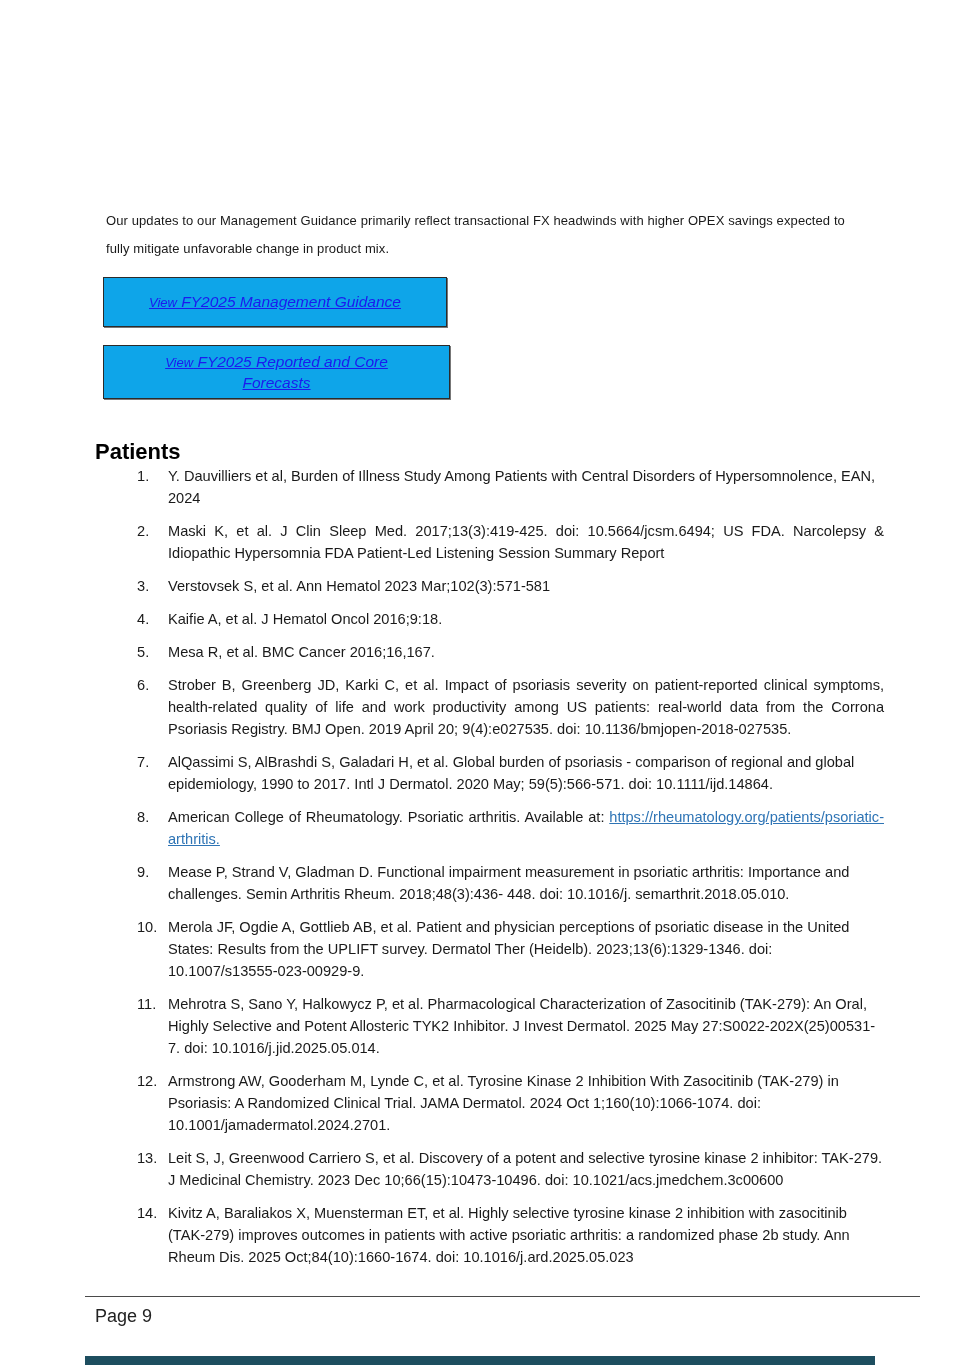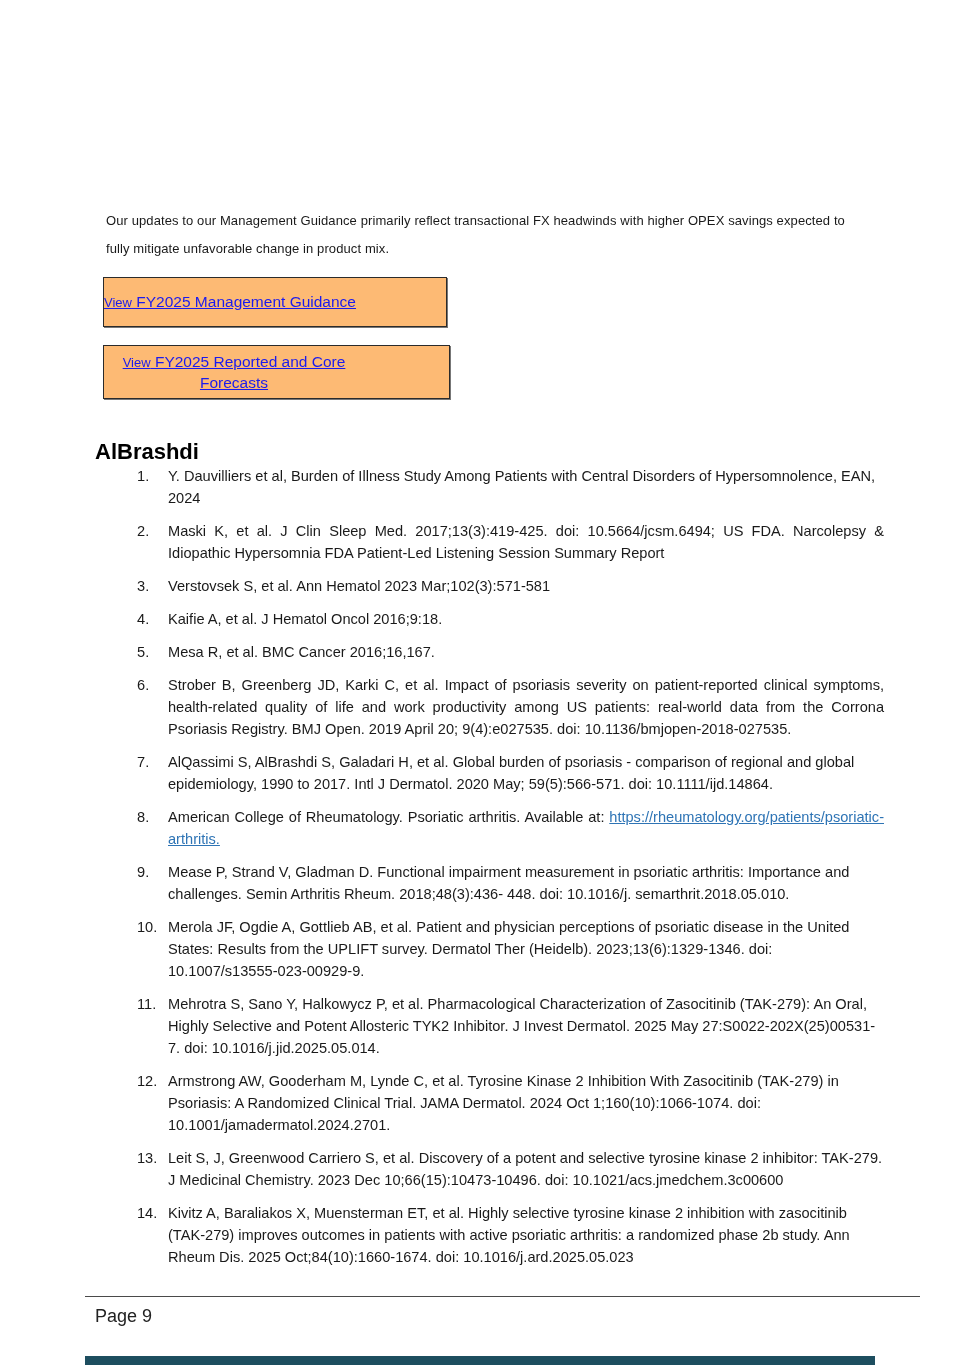"View FY2025 Management Guidance" .link-box { background: #fdba74 -> #0ea5e9; font-style: none -> italic; justify-content: flex-start -> center }
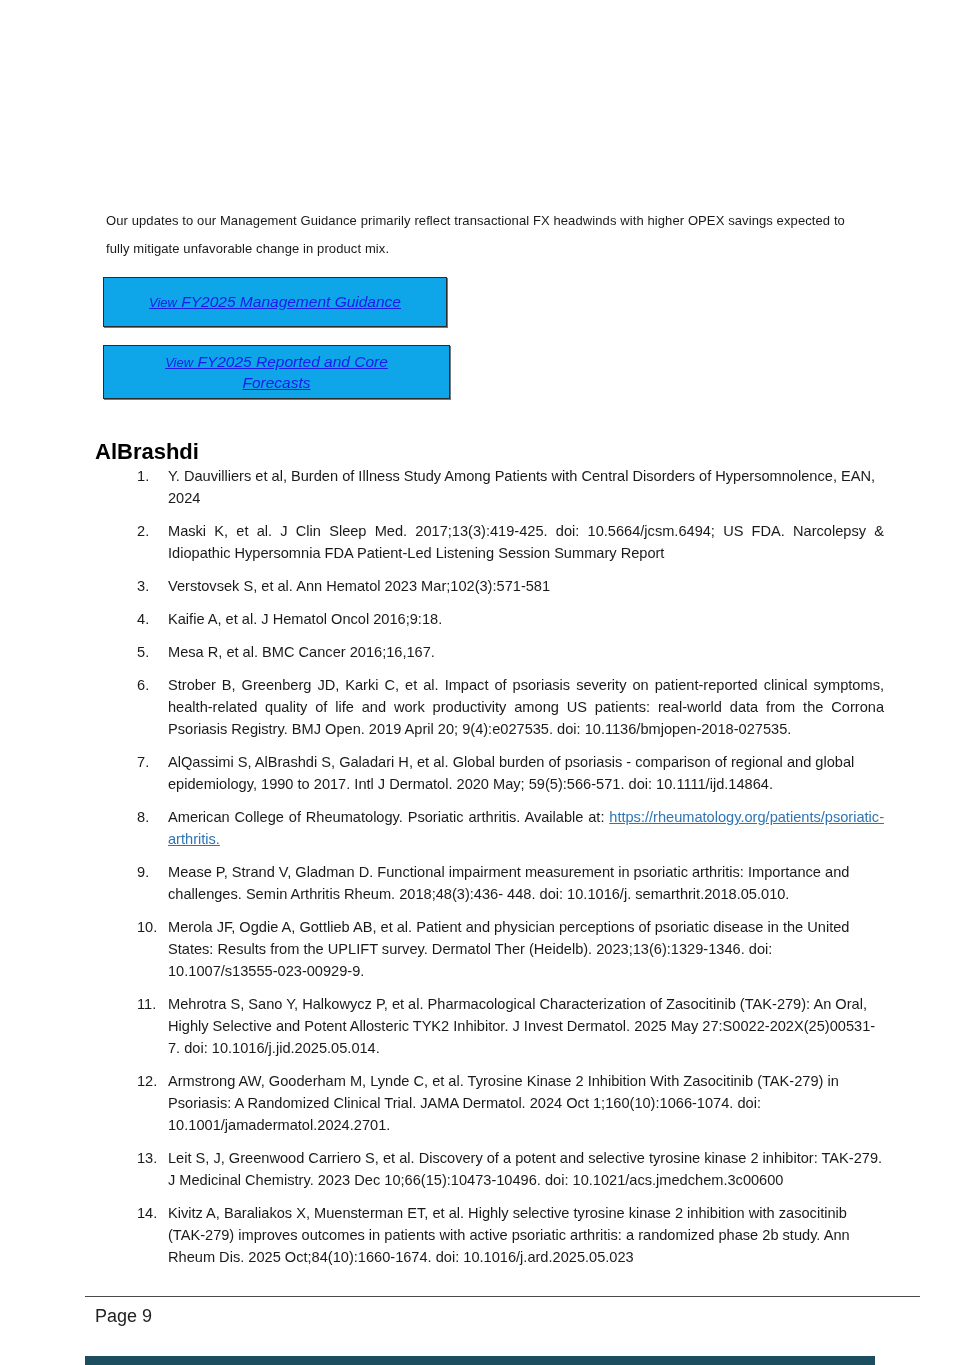"AlBrashdi" h1.ref-heading { text: AlBrashdi -> Patients }
